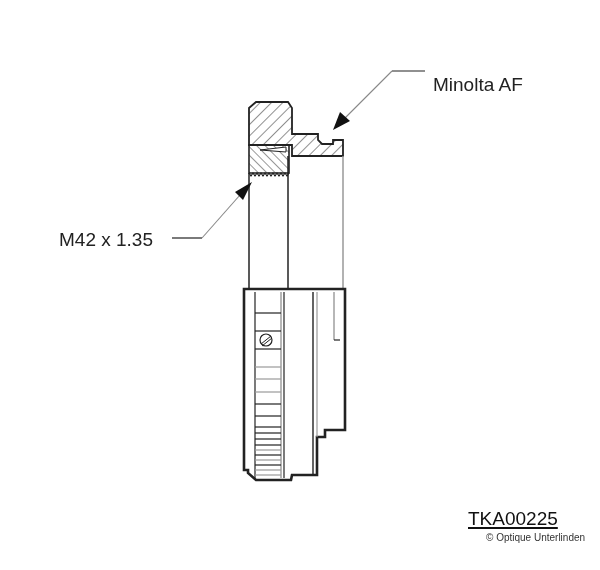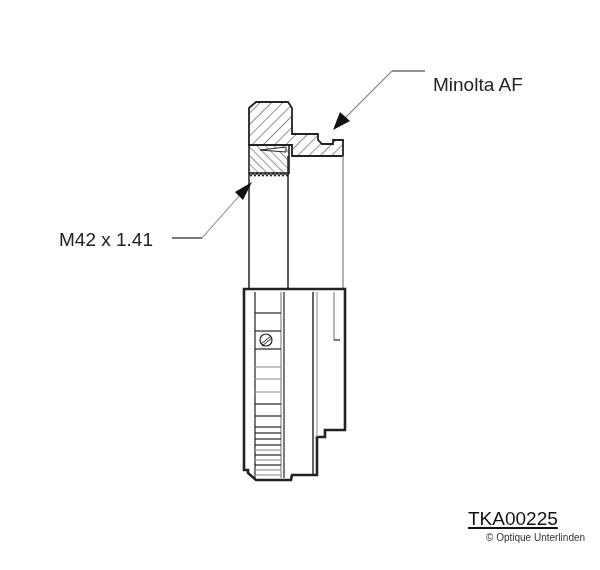"M42 x 1.41" div.label { text: 1.41 -> 1.35 }
